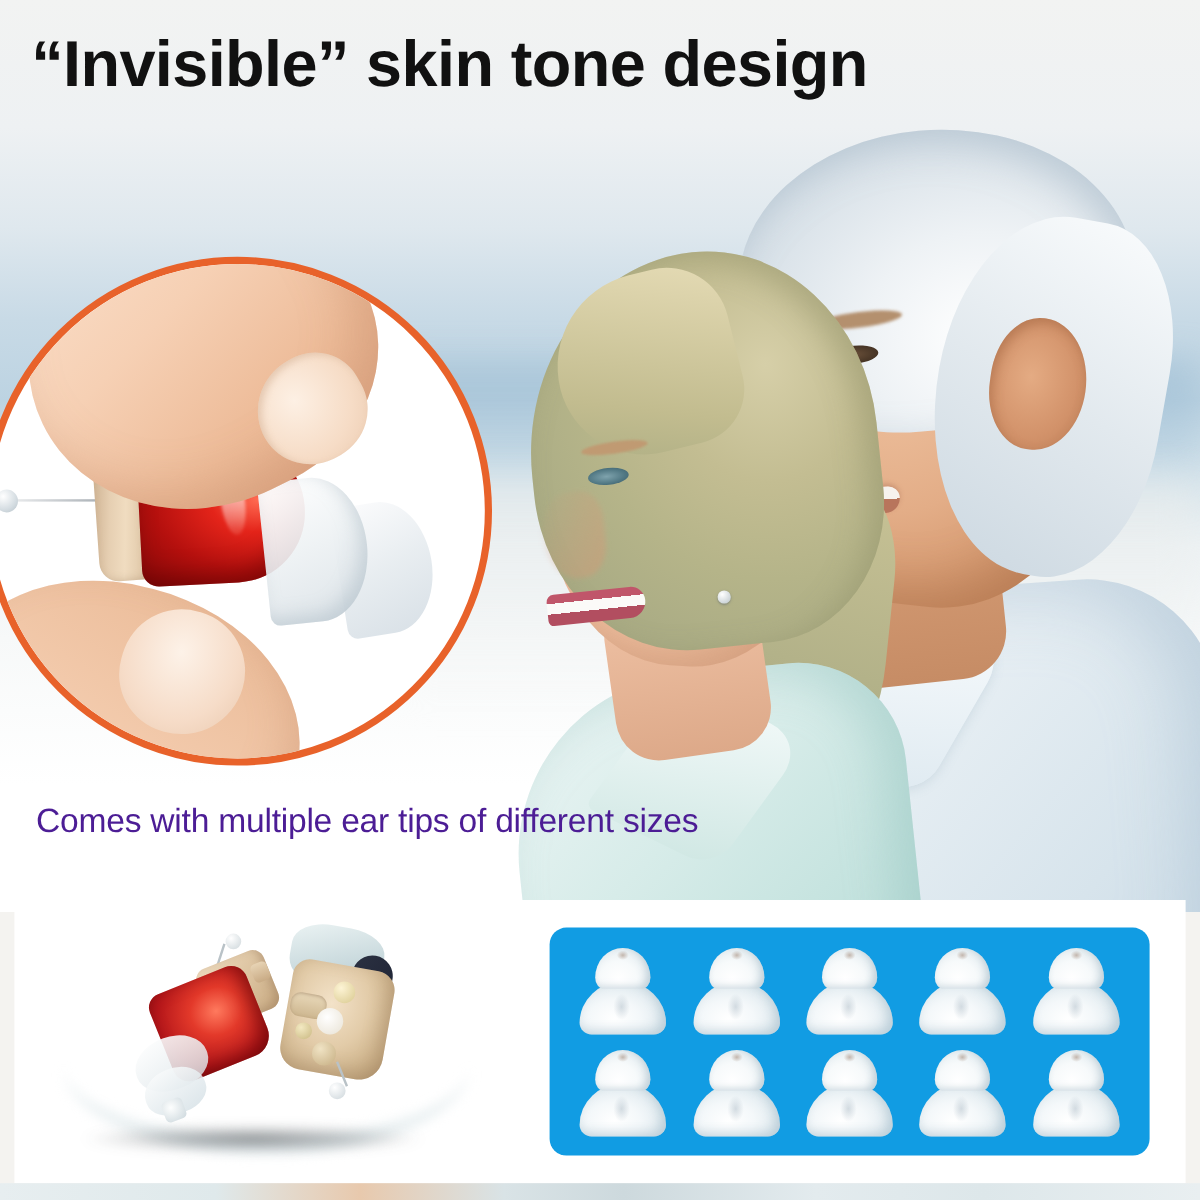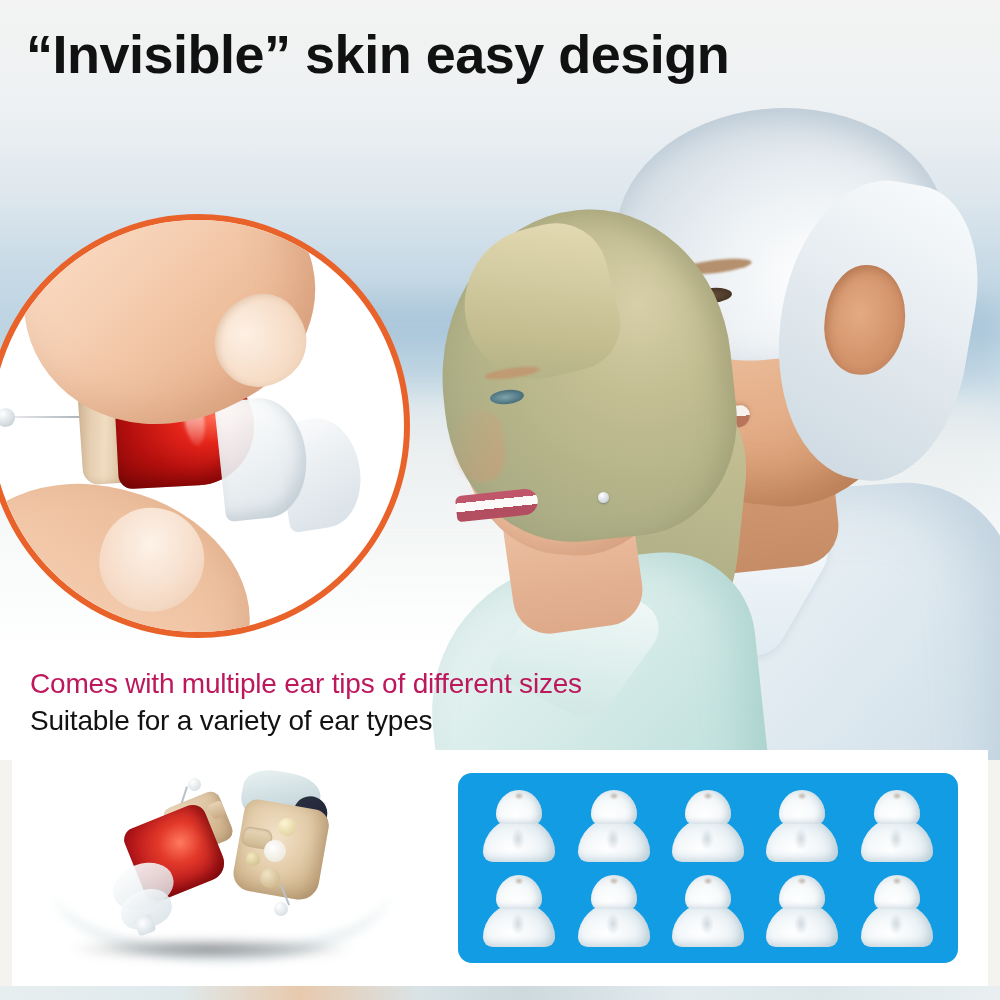"“Invisible” skin easy design" div.heading { text: easy -> tone }
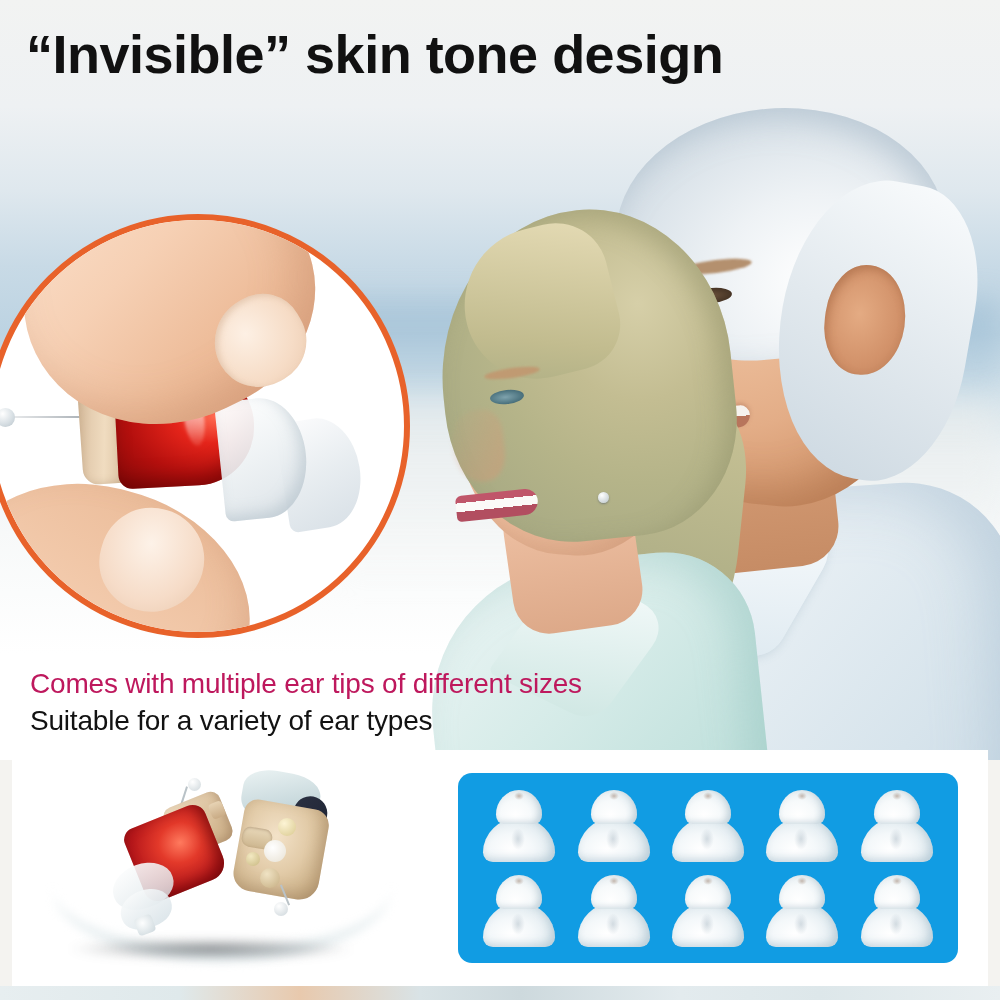"Comes with multiple ear tips" .caption-1 { color: #be185d -> #4c1d95 }
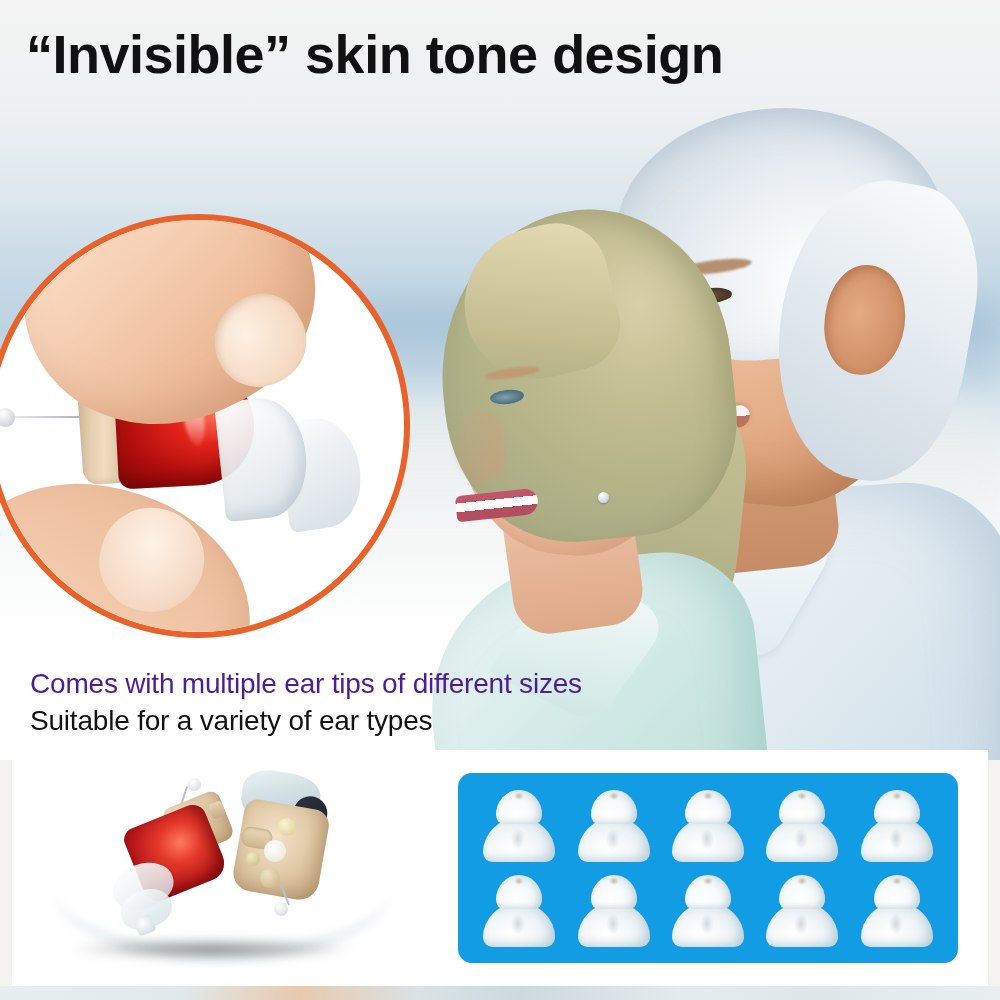"Suitable for a variety of" div.caption-2 { html: <div>Suitable for a variety of ear types</div> -> none }
